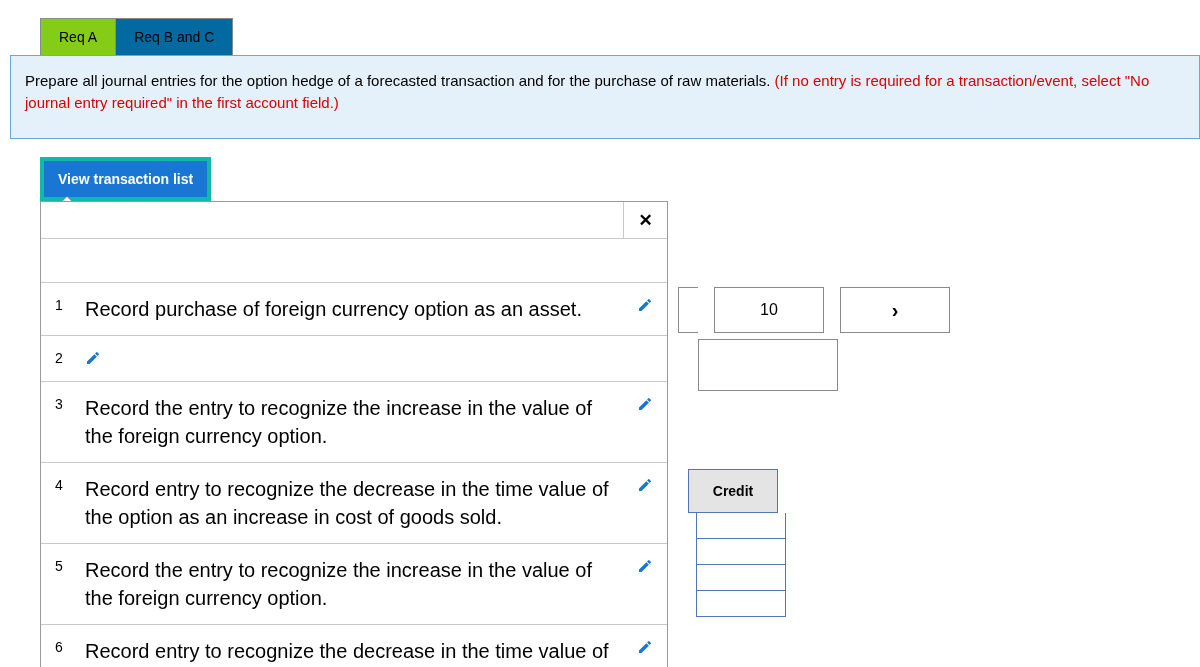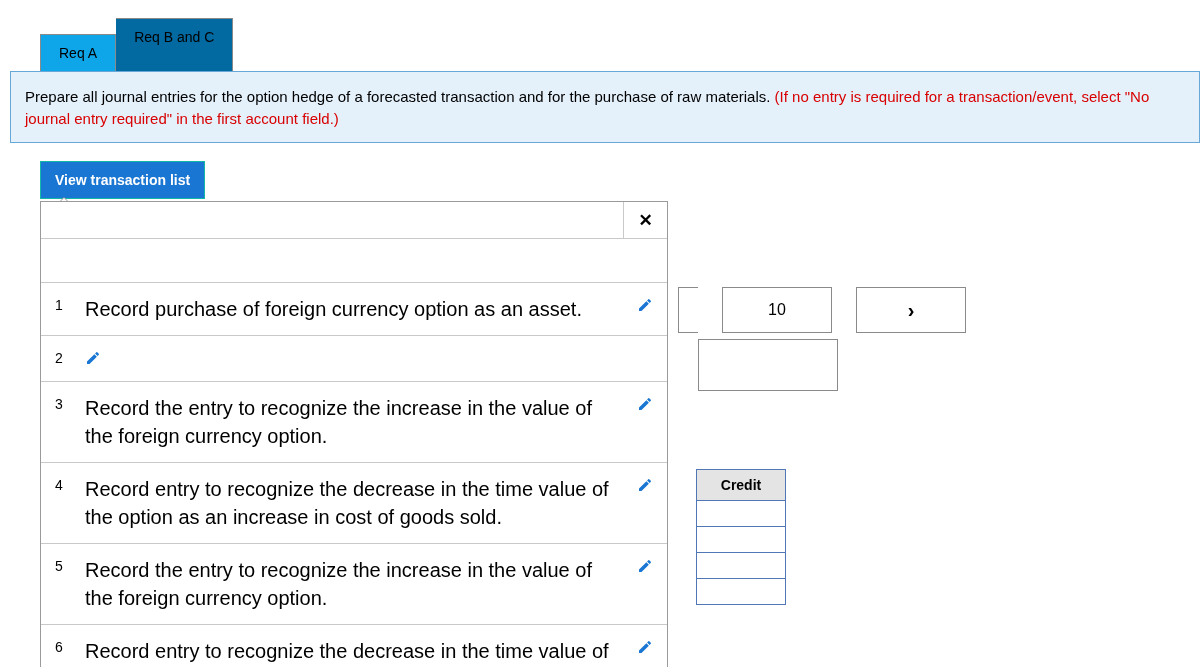"Req A" .tab.active { background: #0ea5e9 -> #84cc16; margin-top: 16px -> none }
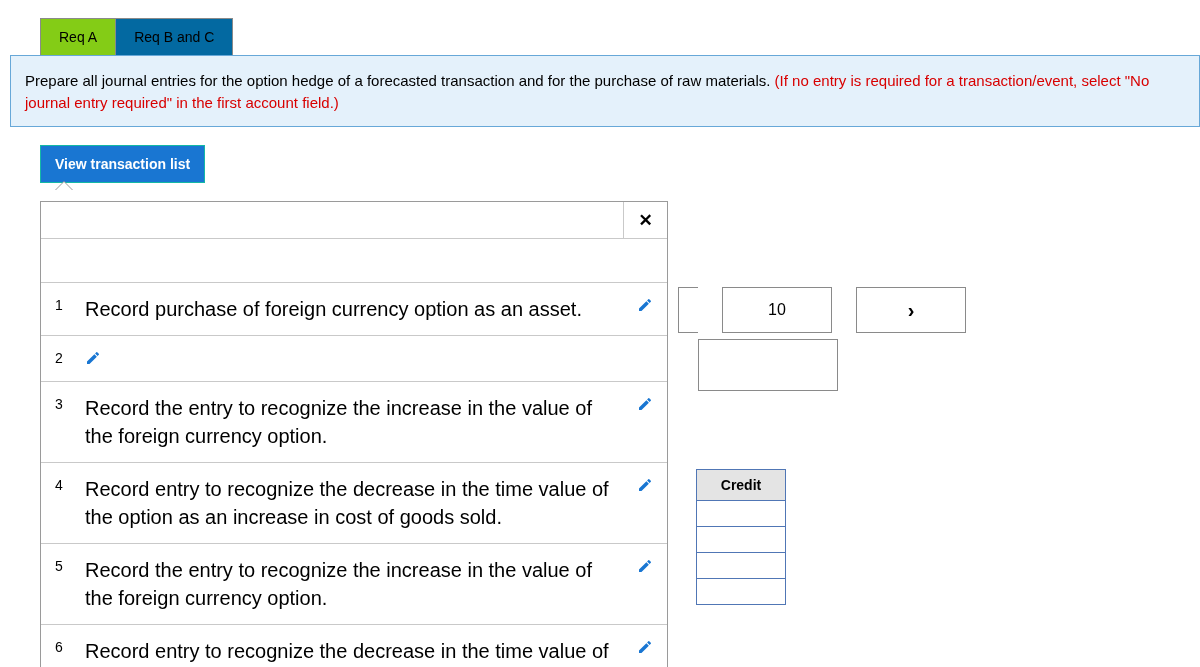"Prepare all journal entries for" .instruction { padding: 14px 14px 12px 14px -> 14px 14px 24px 14px }
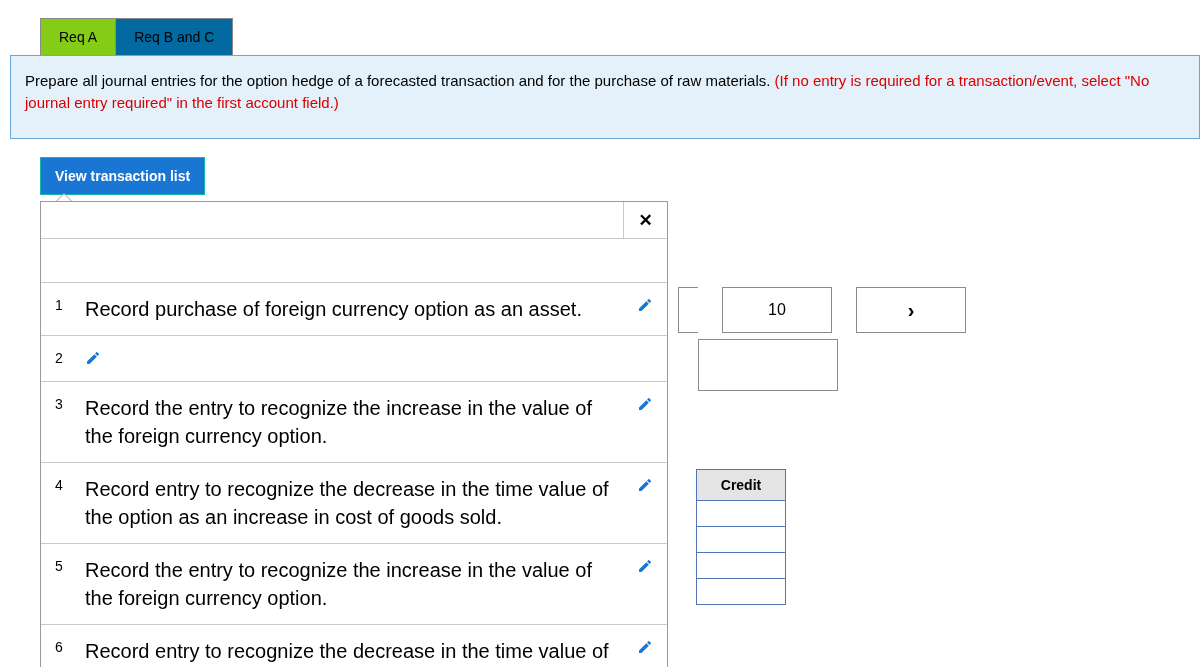"View transaction list" .view-btn { border: 1px solid #14b8a6 -> 4px solid #14b8a6 }
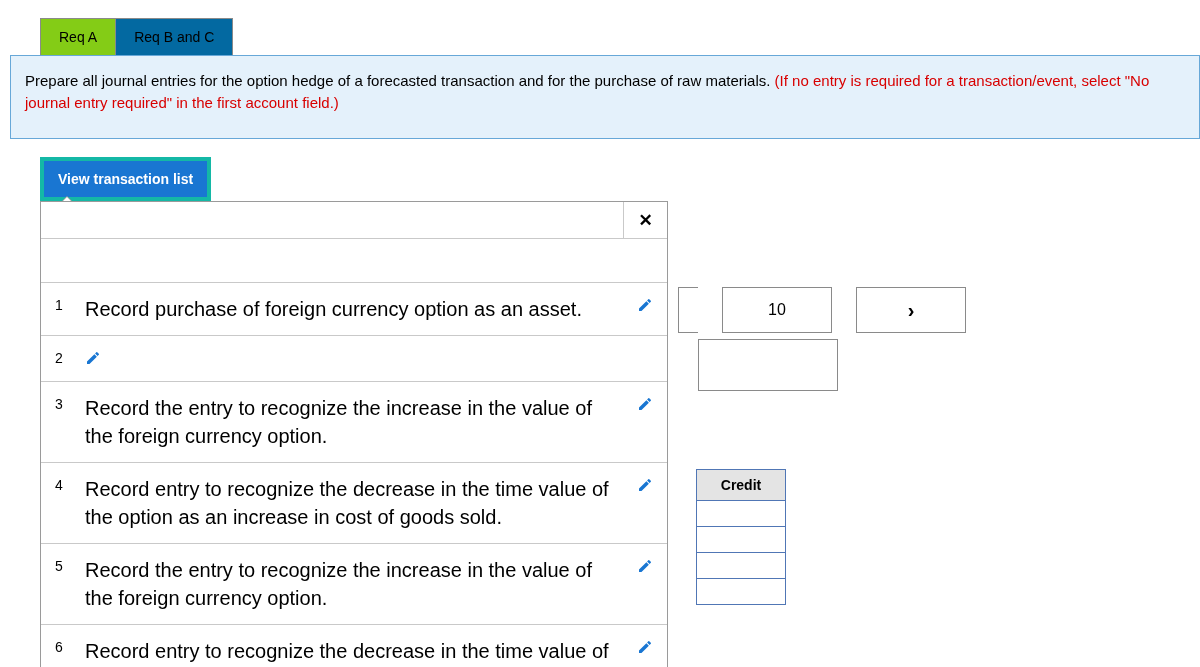"10" .pager { gap: 24px -> 16px }
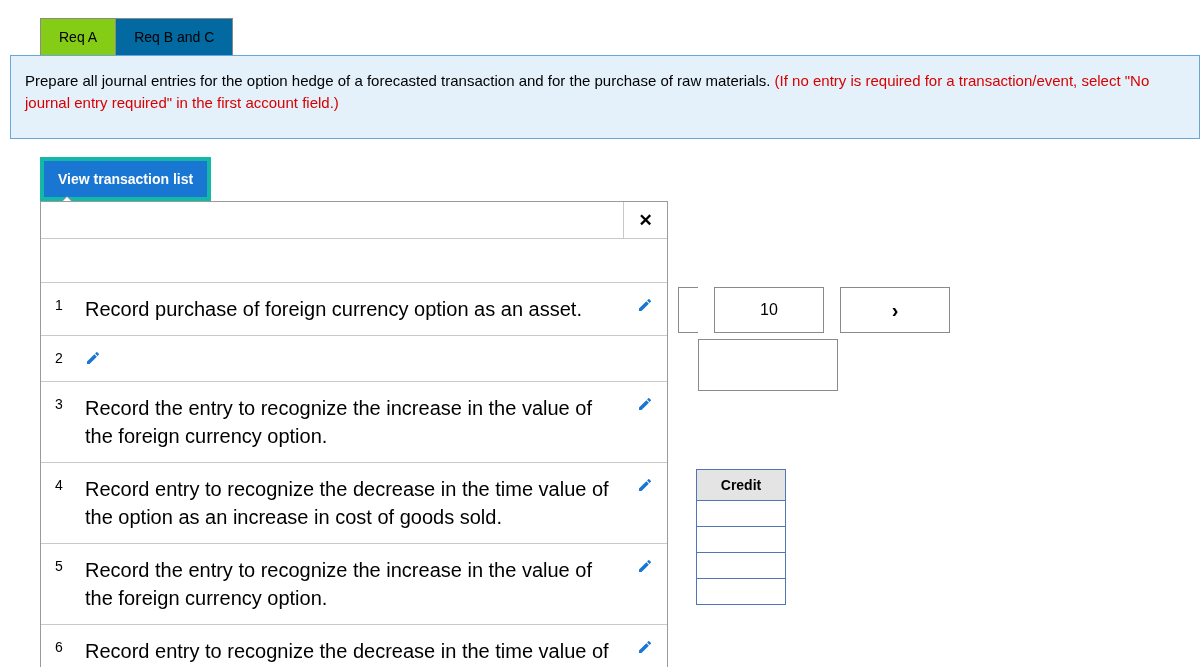"Credit" .credit-head { height: 32px -> 44px; margin-left: 28px -> 20px }
